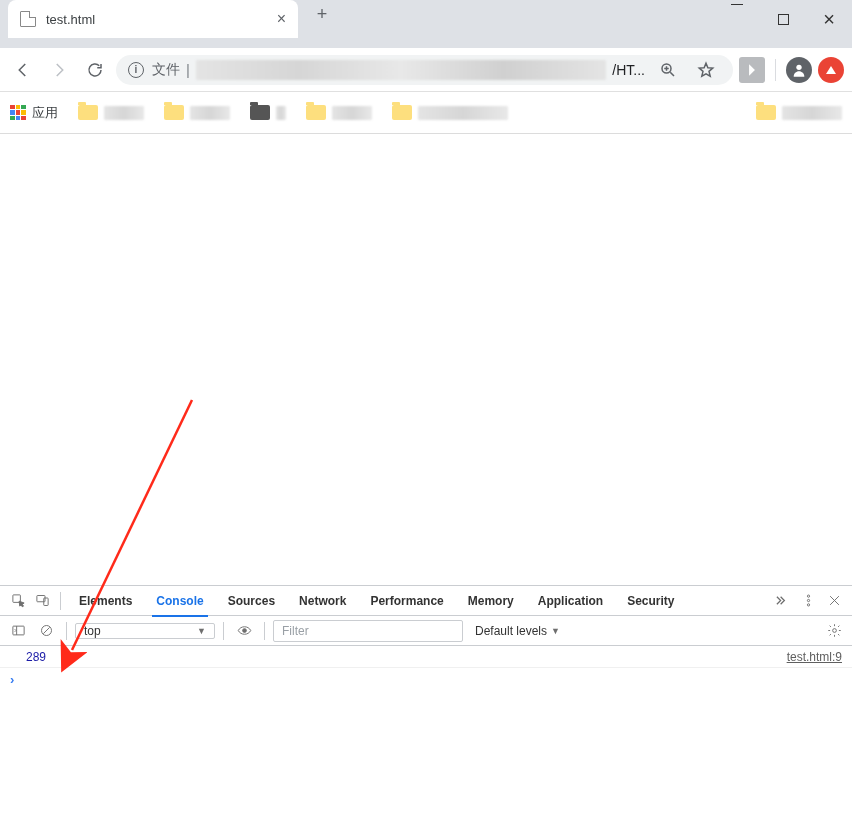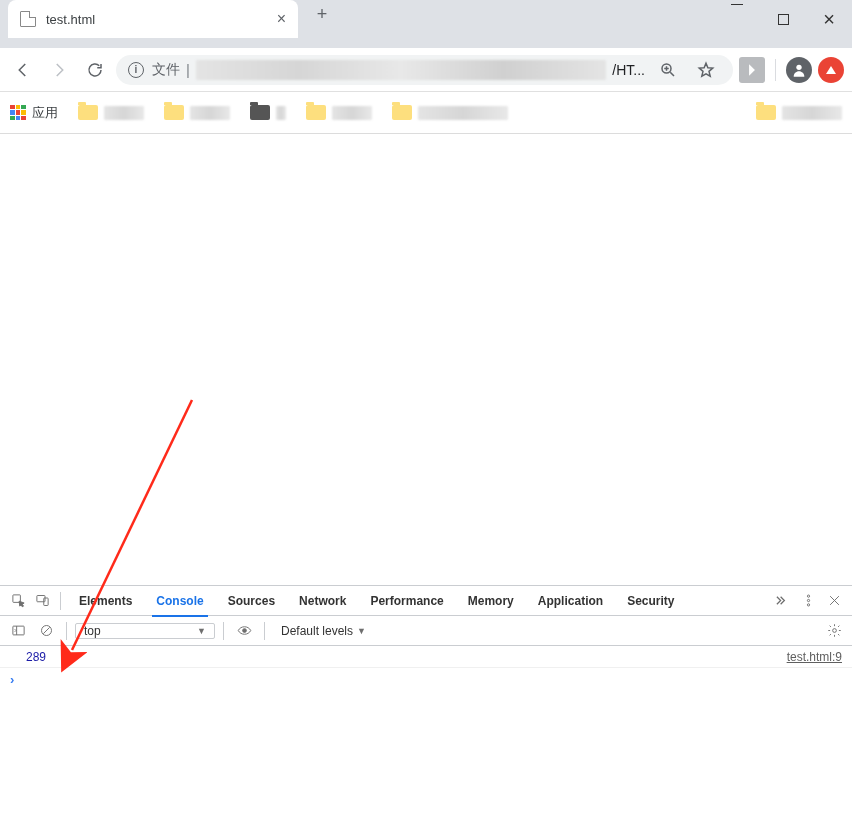"Filter" input.dt-filter-input { html: none -> <input> }
